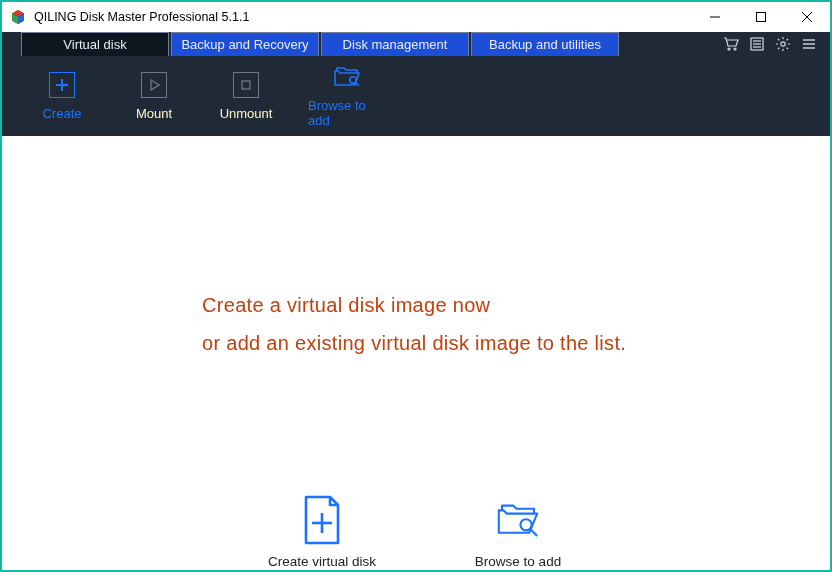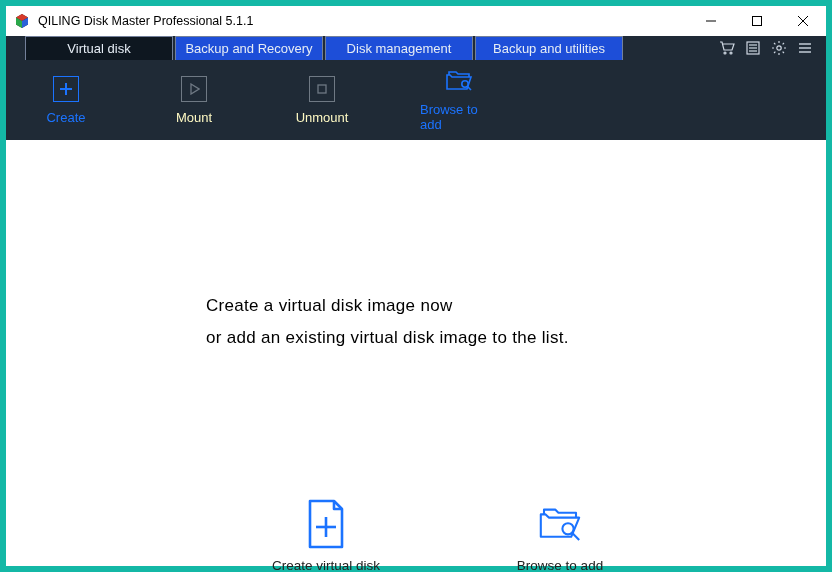"QILING Disk Master Professional 5.1.1" .window { border: 6px solid #14b8a6 -> 2px solid #14b8a6 }
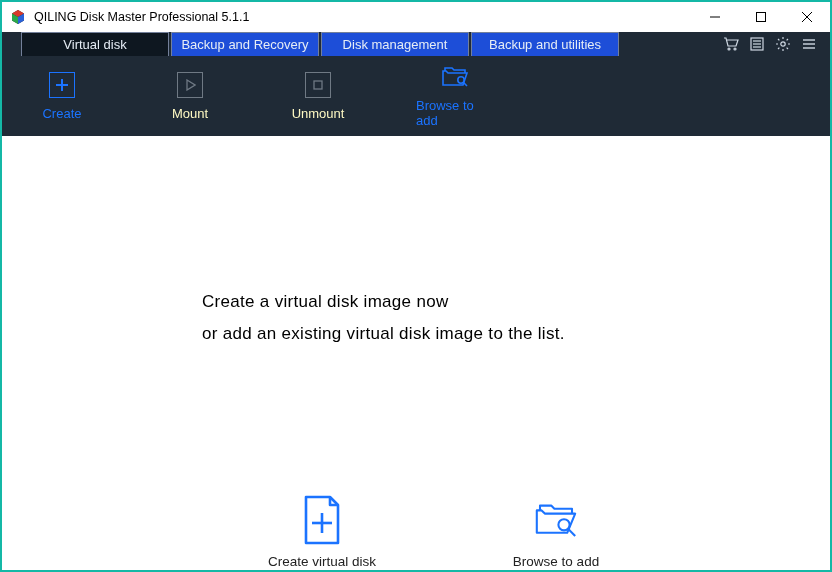"Create" .toolbar { gap: 68px -> 32px }
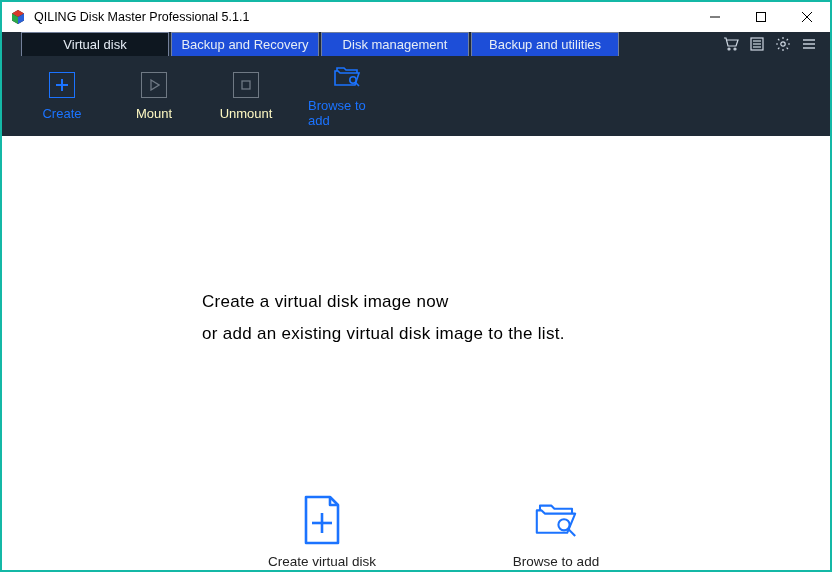"Create a virtual disk image" .msg p { color: #000000 -> #c2410c; font-size: 17px -> 20px }
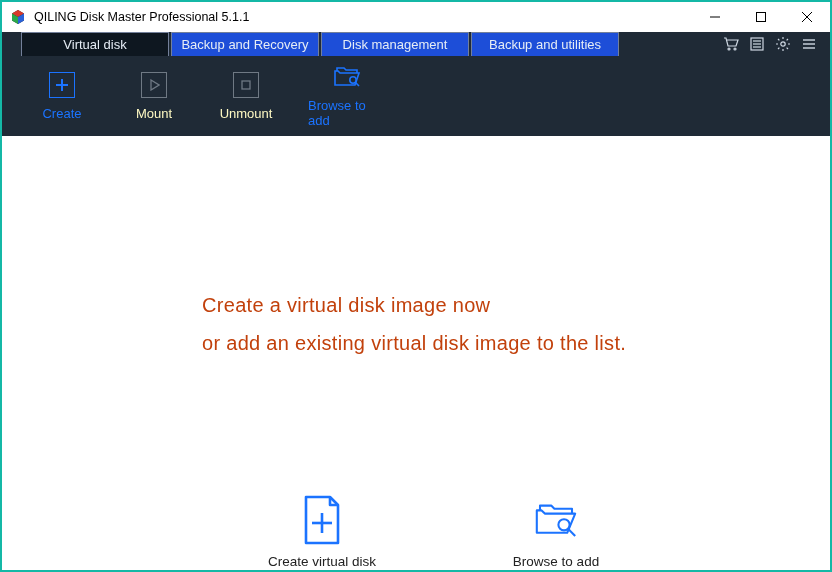"Create virtual disk" .actions { gap: 114px -> 76px }
